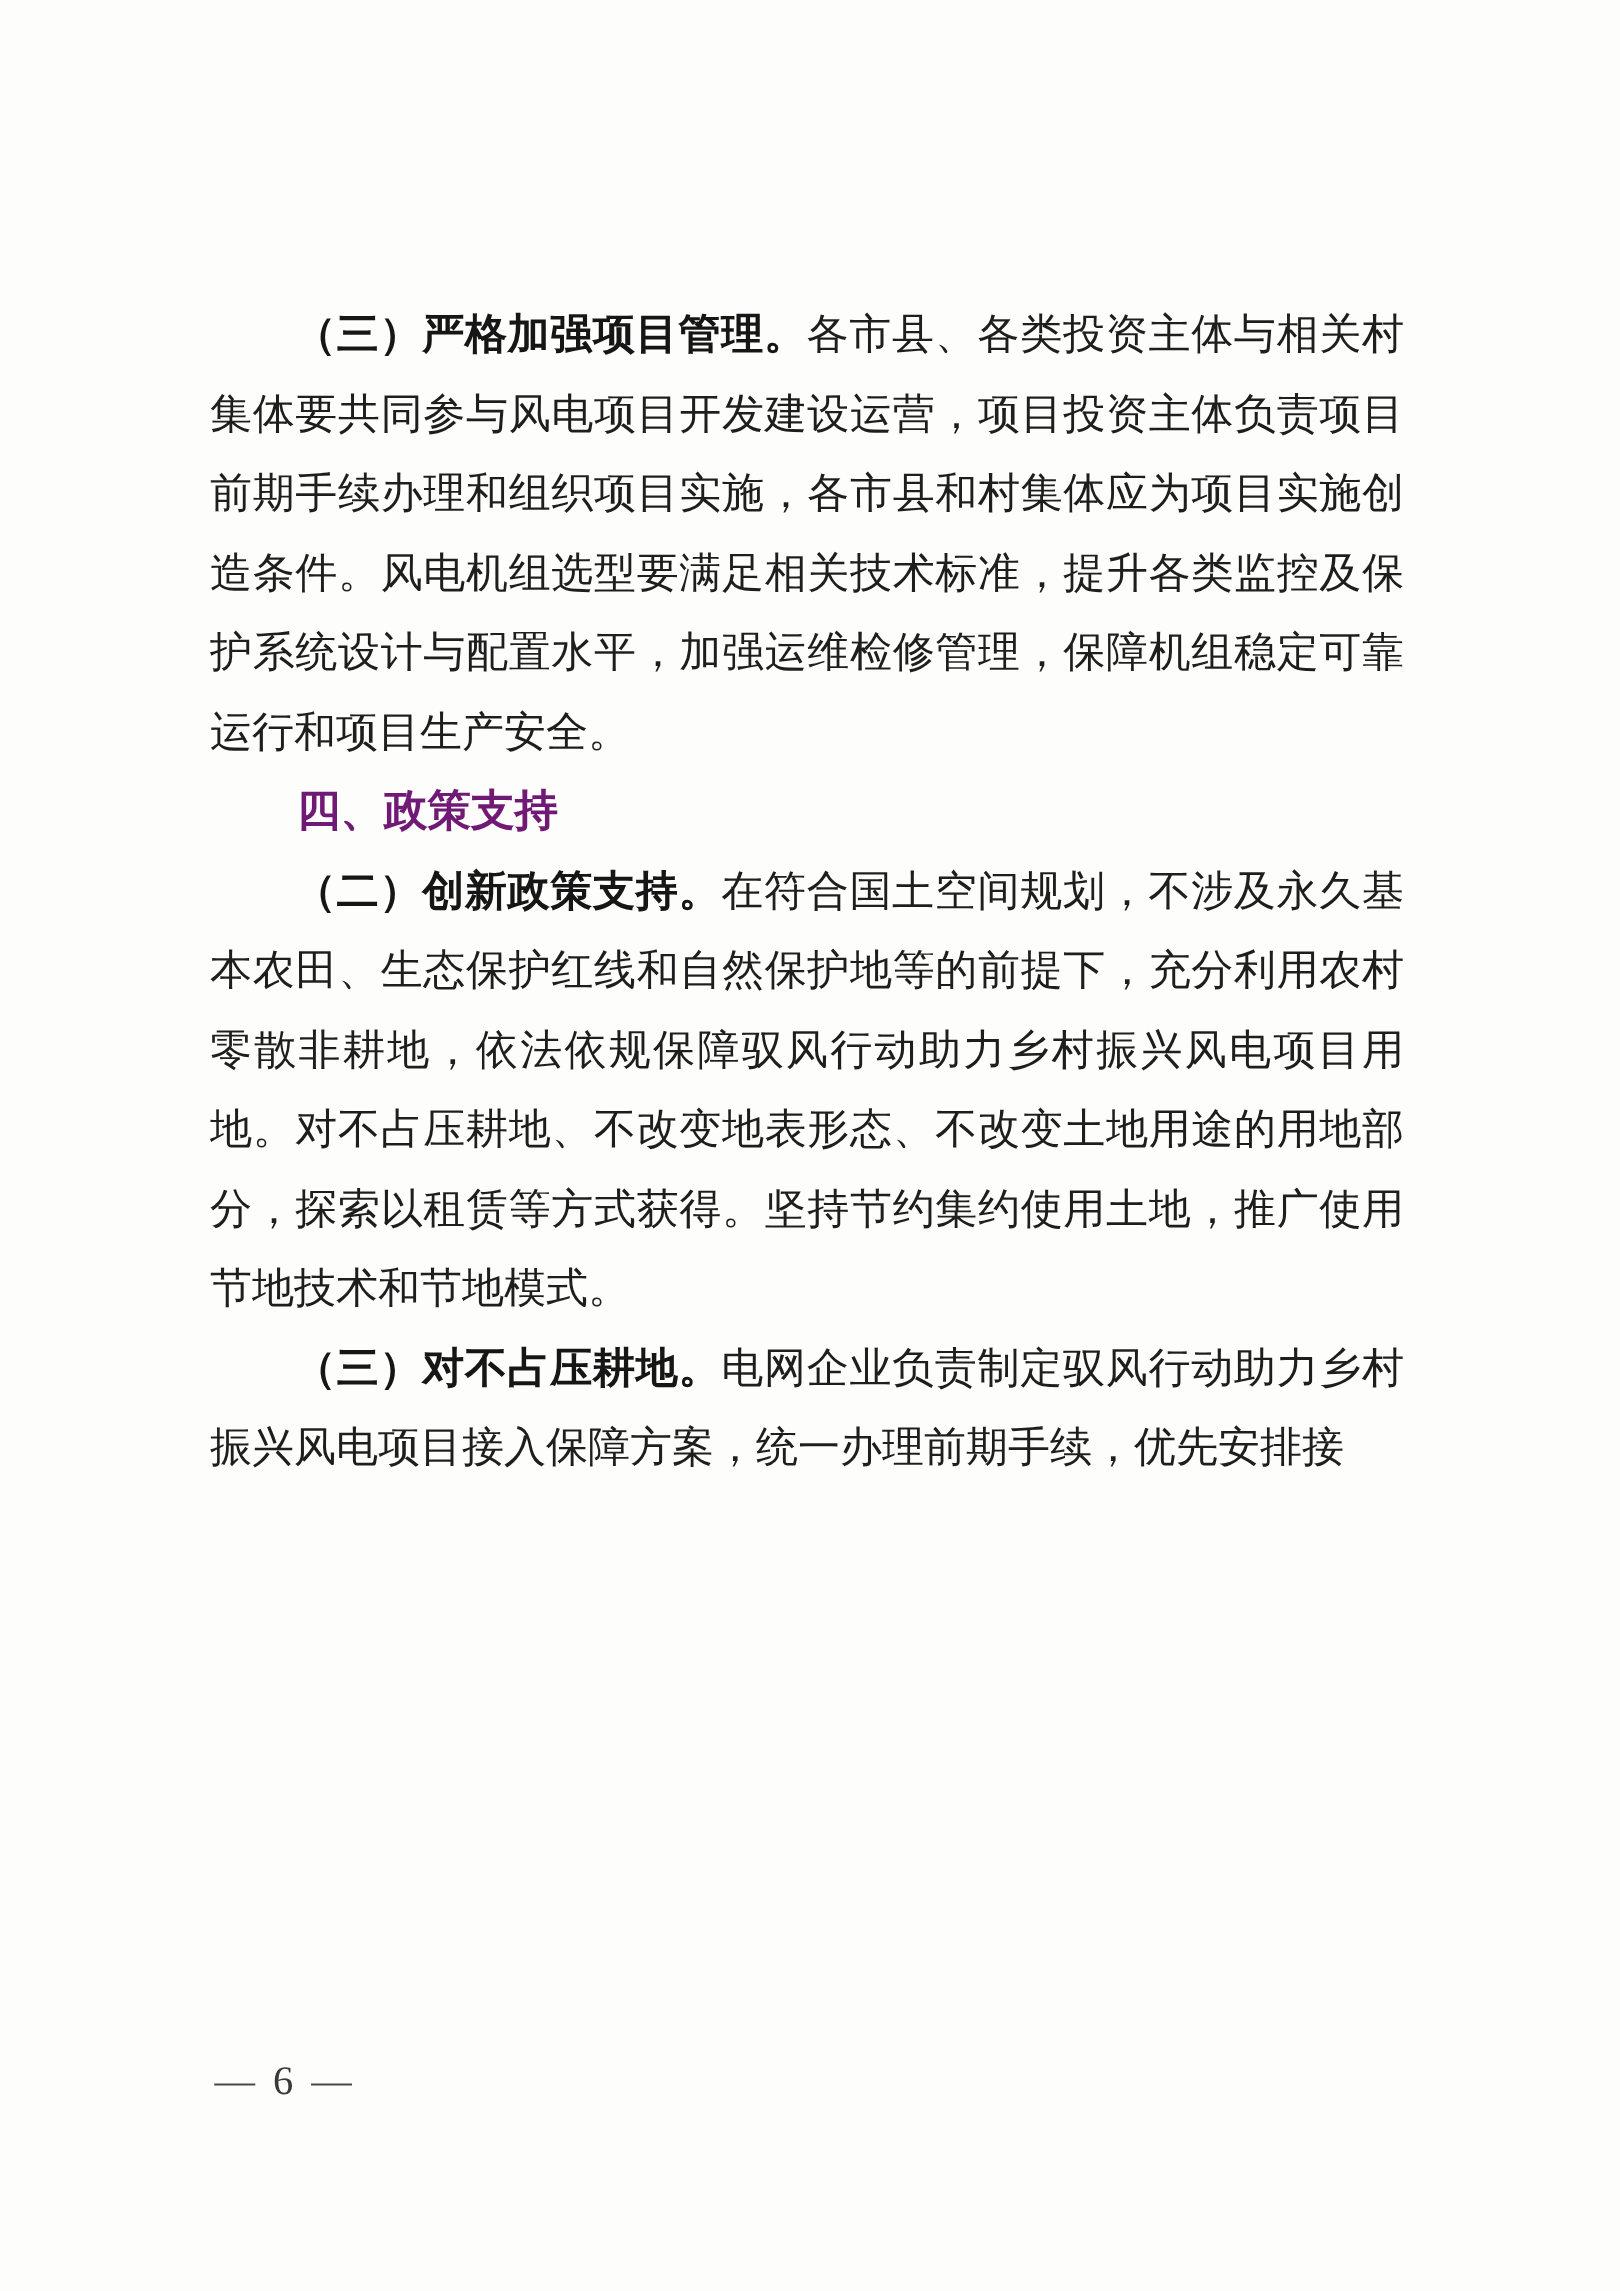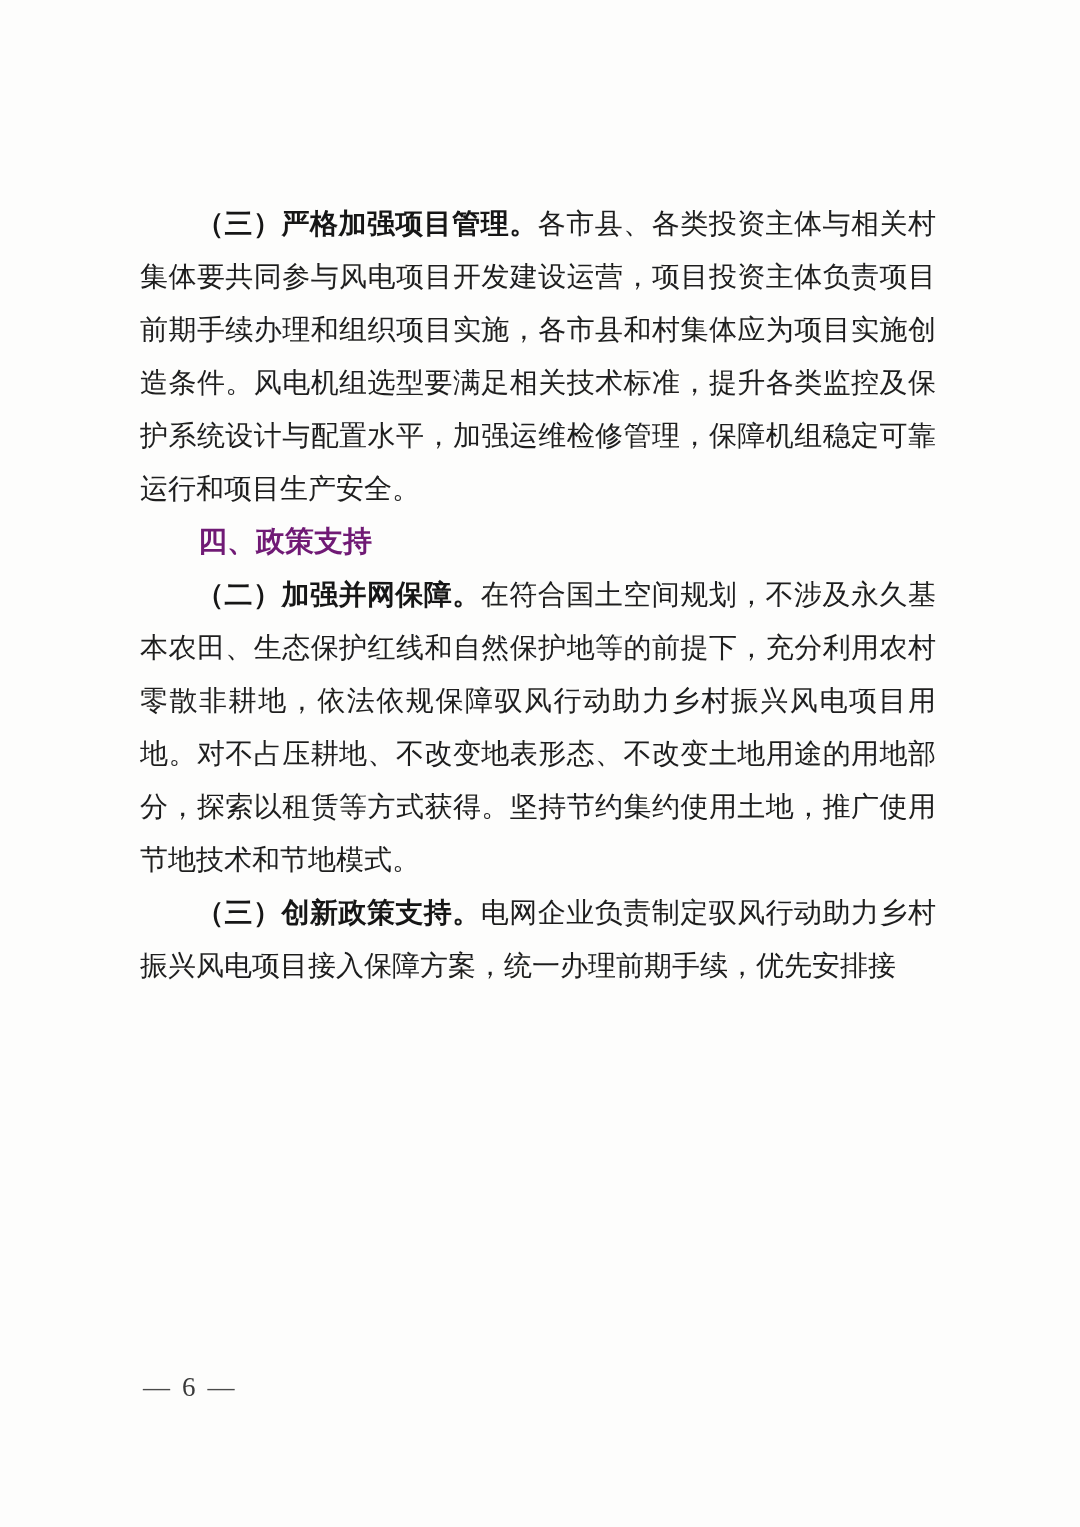"（二）加强并网保障。" span.lead { text: 加强并网保障 -> 创新政策支持 }
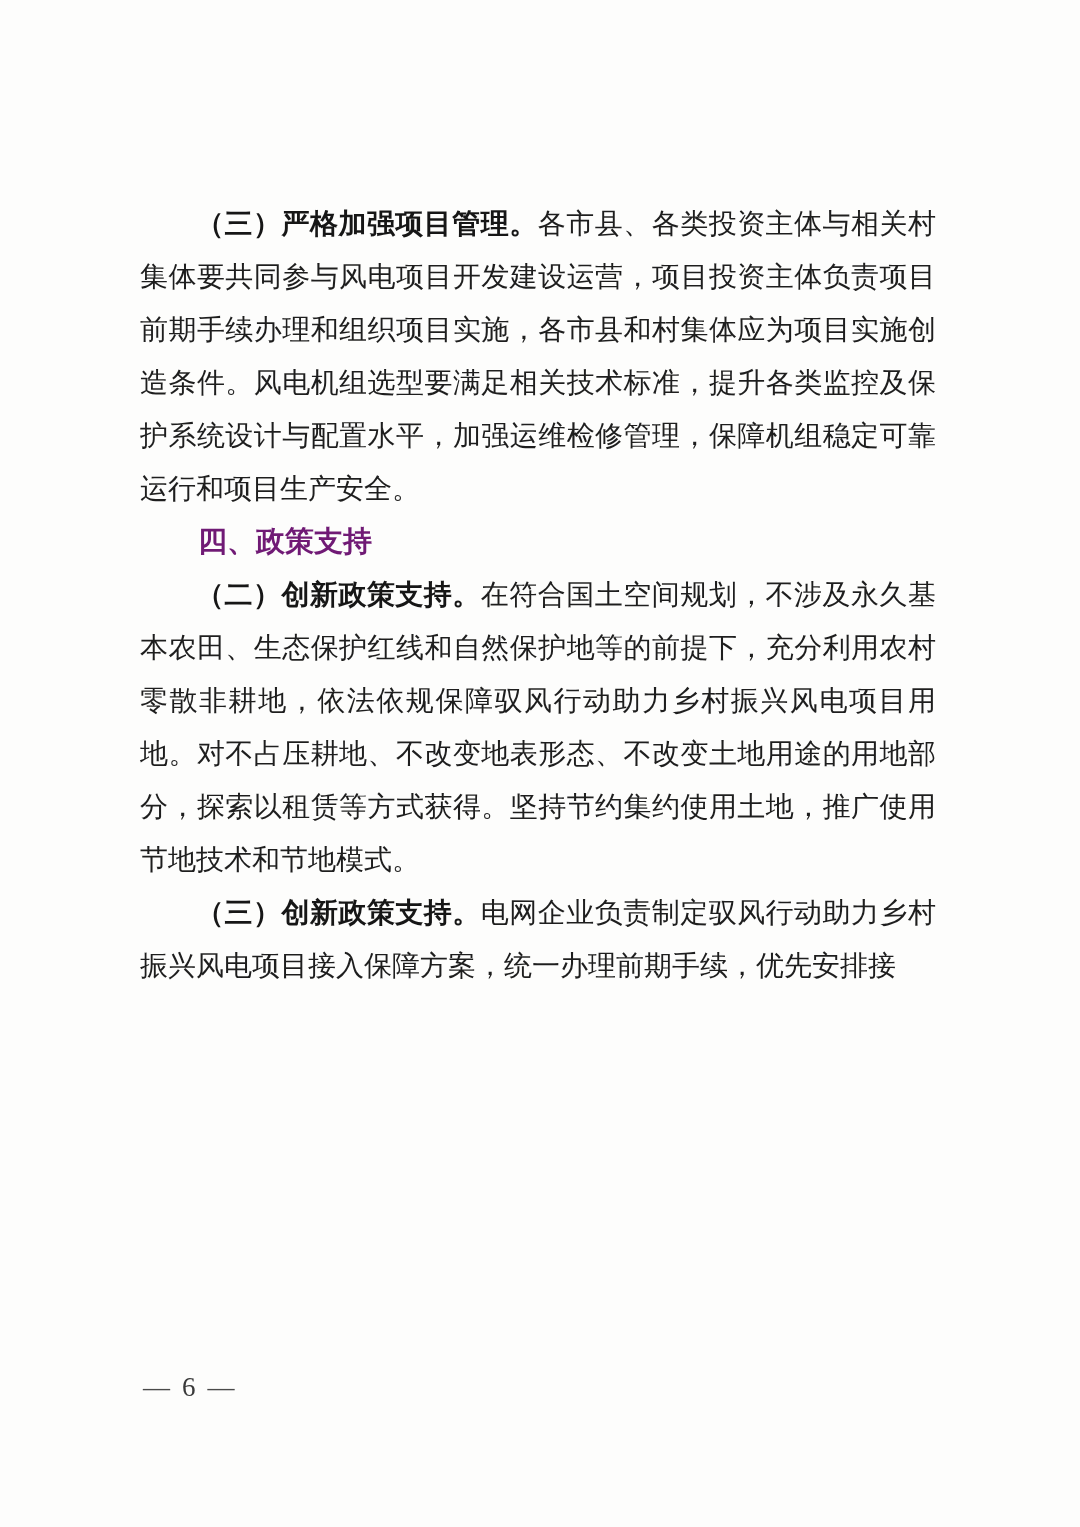"（三）创新政策支持。" span.lead { text: 创新政策支持 -> 对不占压耕地 }
